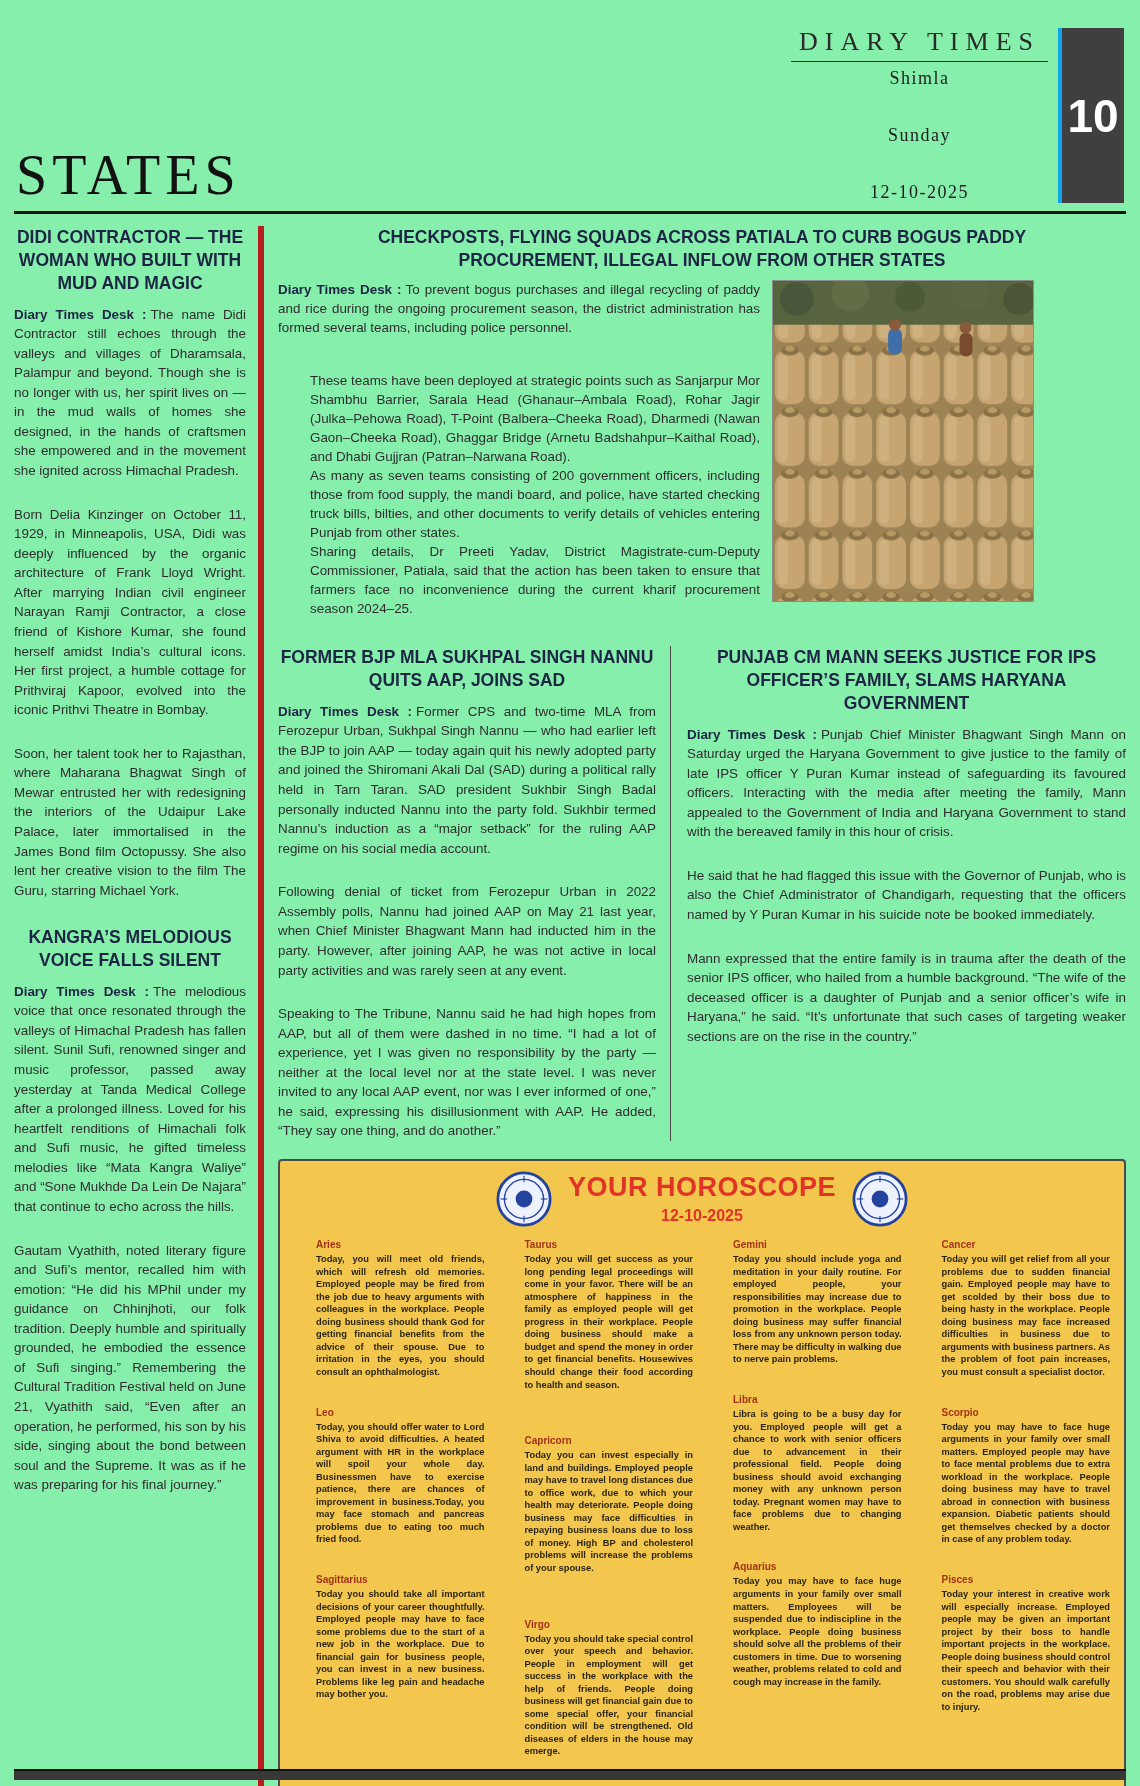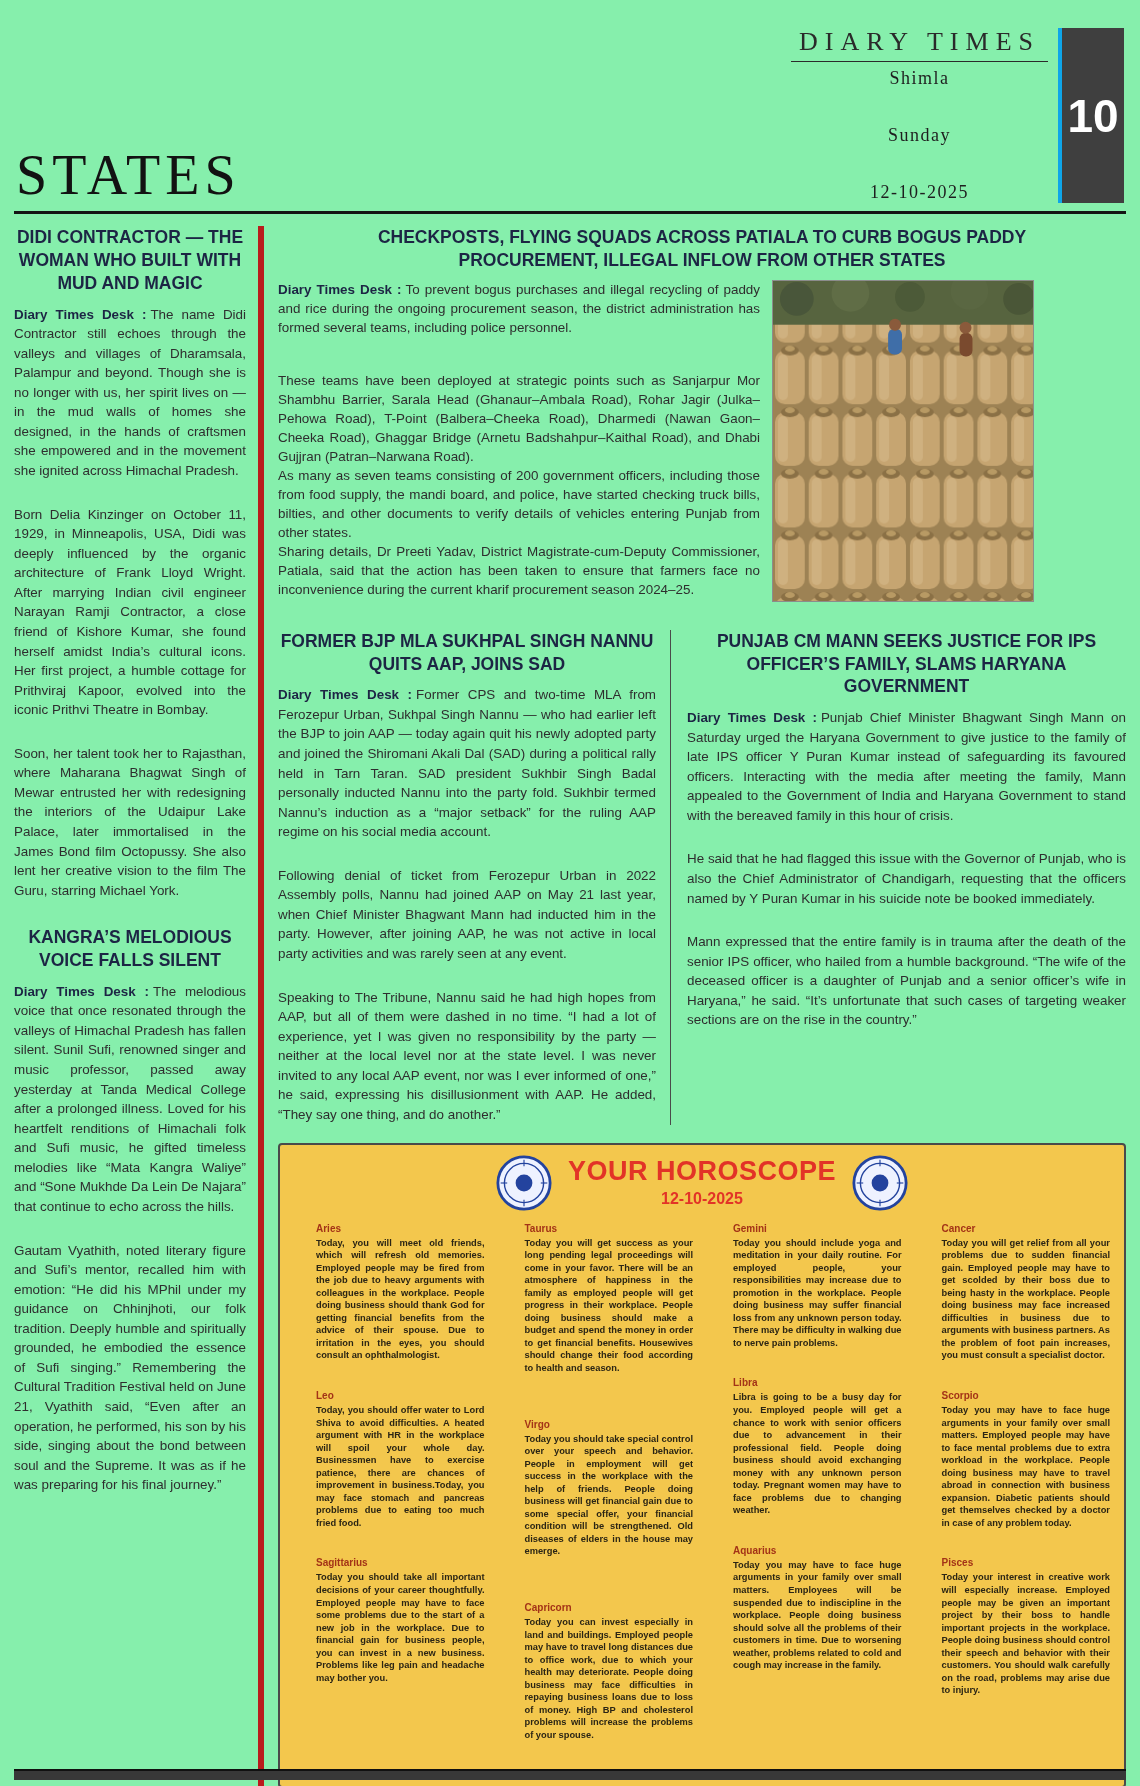"These teams have been deployed" .para.tight { margin-left: none -> 32px }
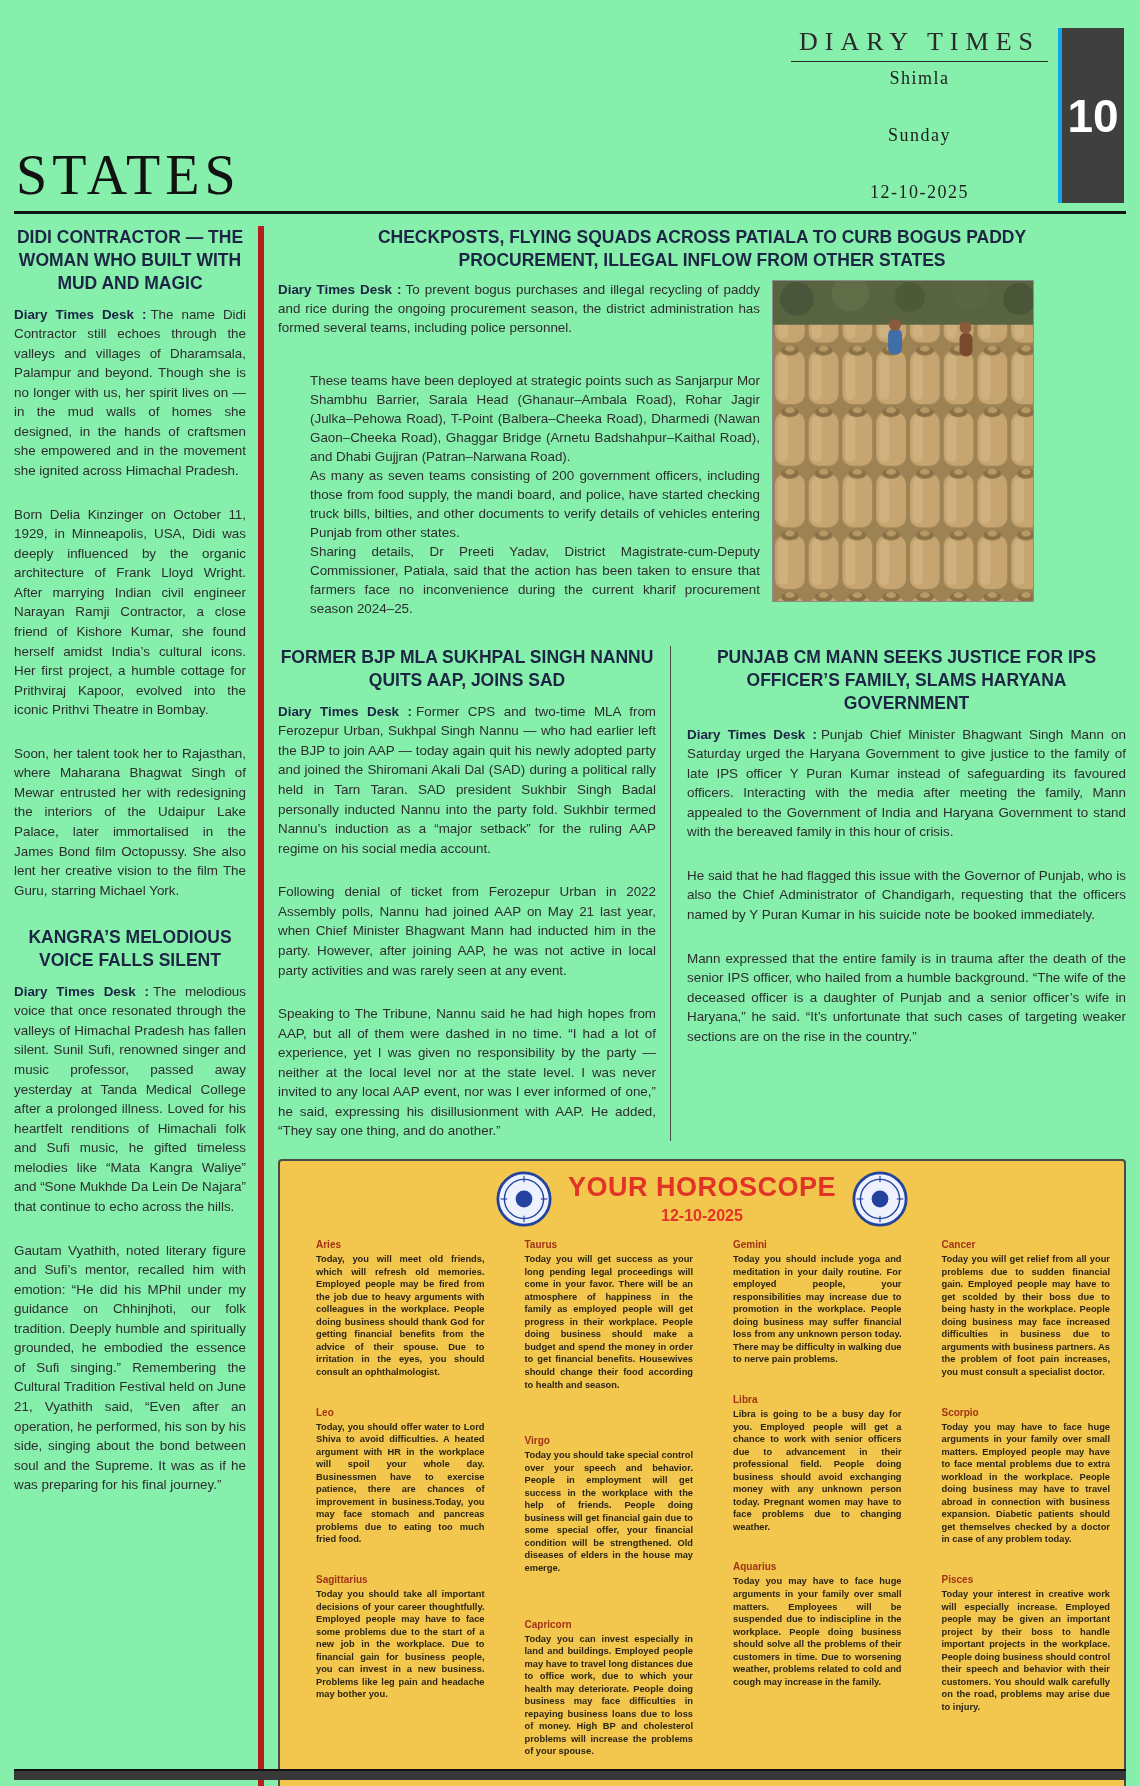"Virgo" div.horo-entry { order: before "Capricorn" -> after "Capricorn" }
